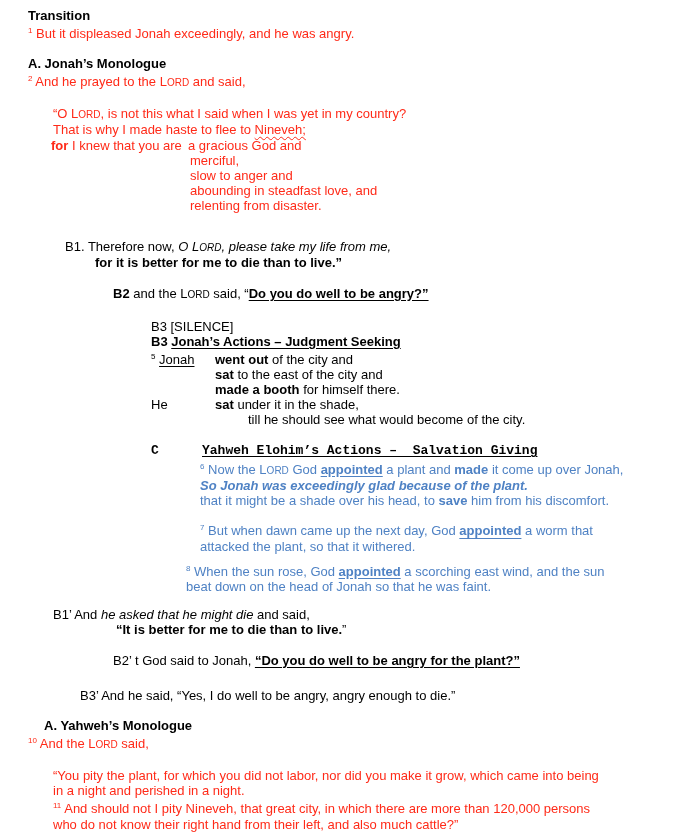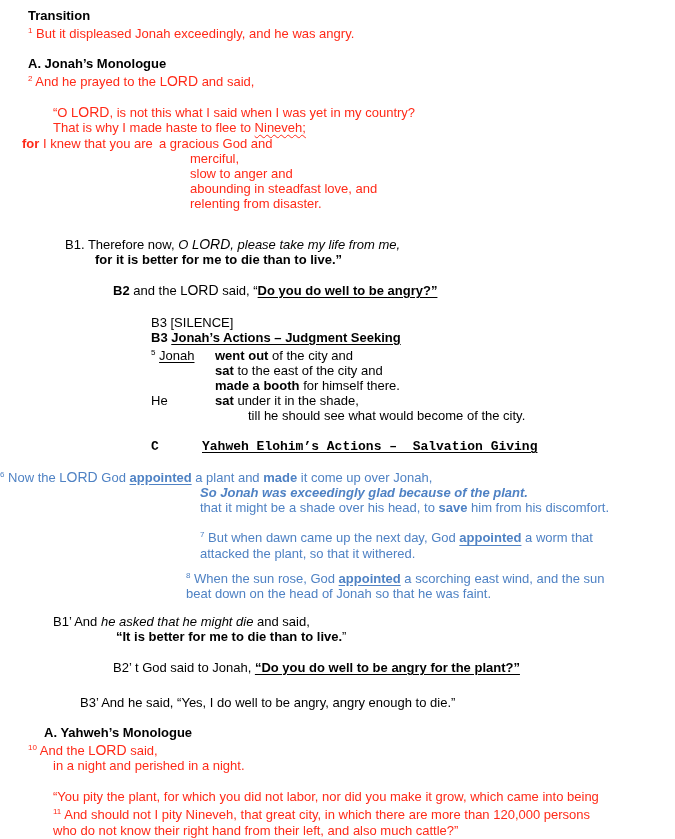"ORD" .sc { font-size: 14px -> 10px }
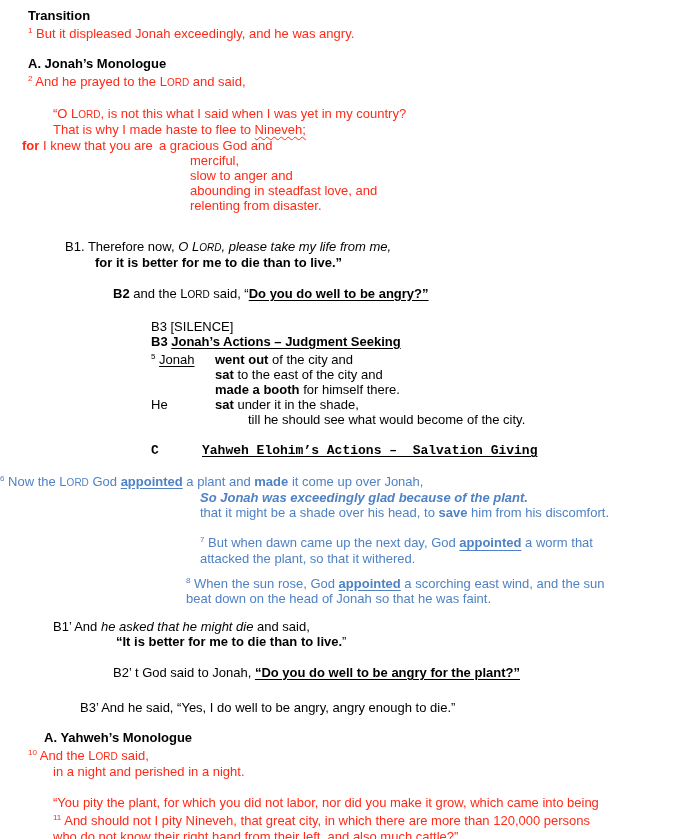"for I knew that you" div.line { padding-left: 22px -> 51px }
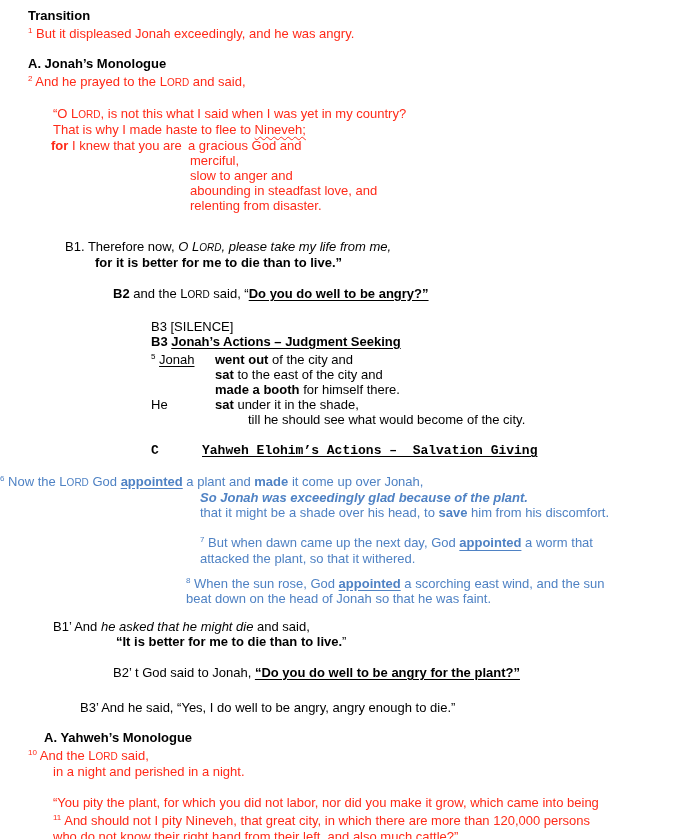"6 Now the LORD God" div.line { margin-top: 13px -> 1px; padding-left: none -> 200px }
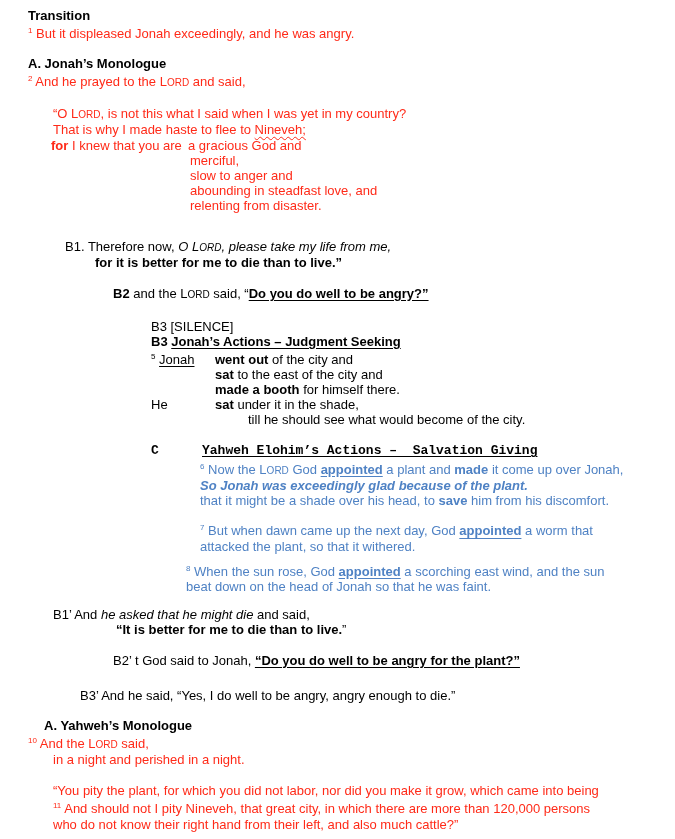"in a night and perished" div.line { order: before "“You pity the plant, for" -> after "“You pity the plant, for" }
